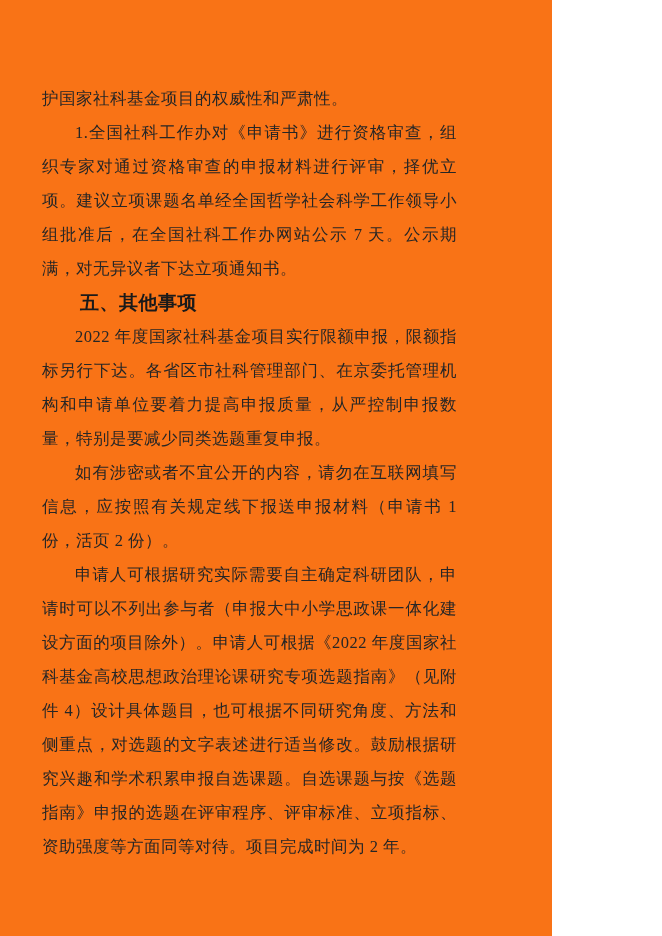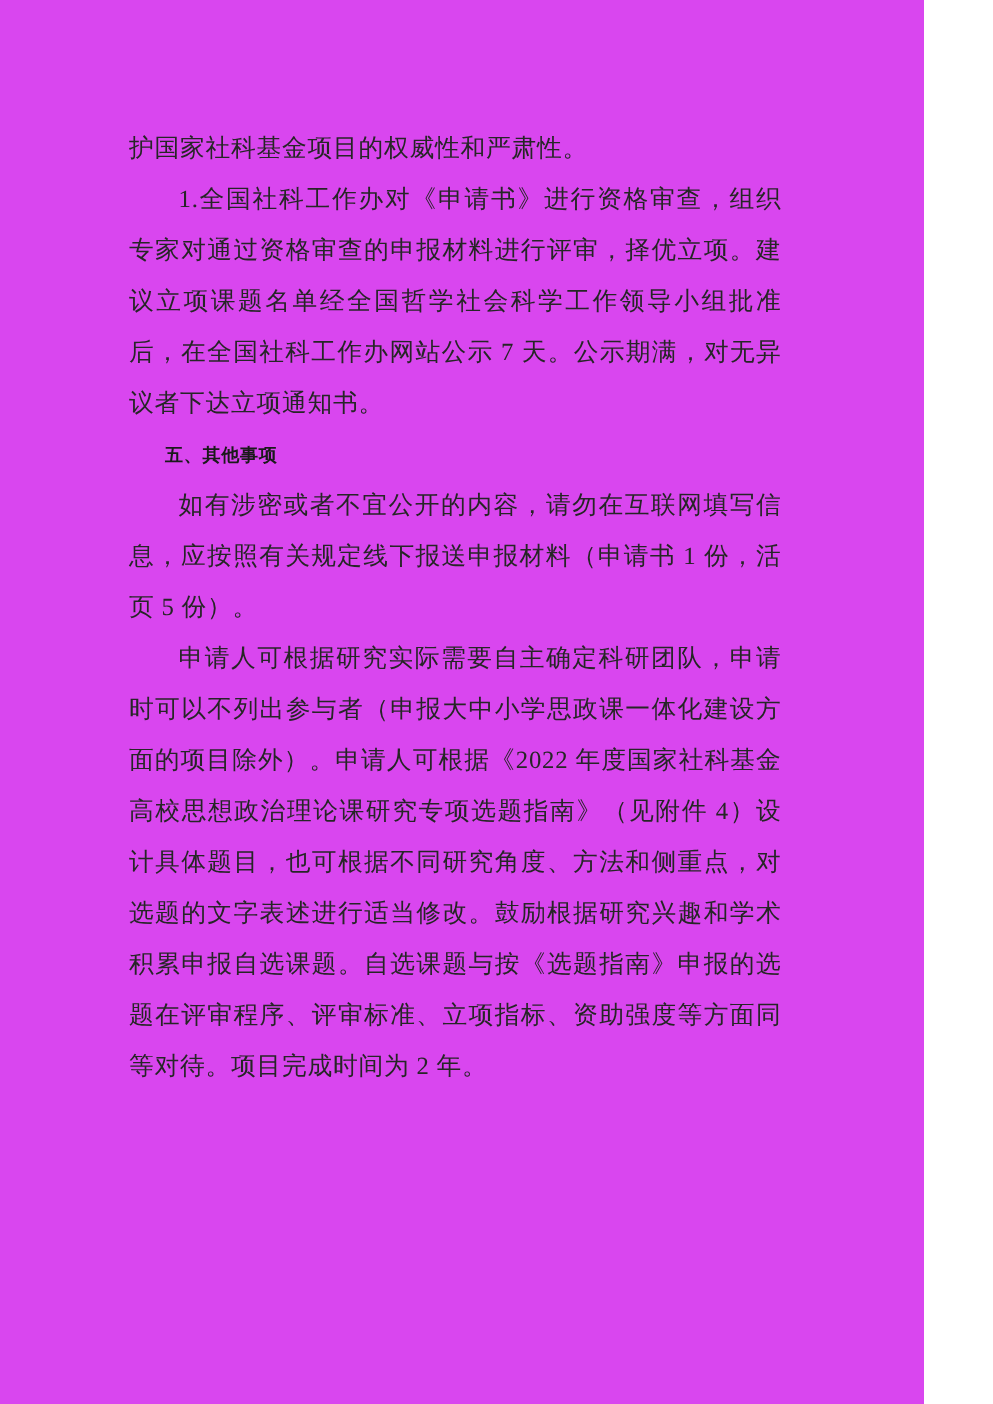"护国家社科基金项目的权威性和严肃性。" .page { background: #d946ef -> #f97316; padding: 82px 95px 60px 86px -> 82px 95px 60px 42px; width: 616px -> 552px }
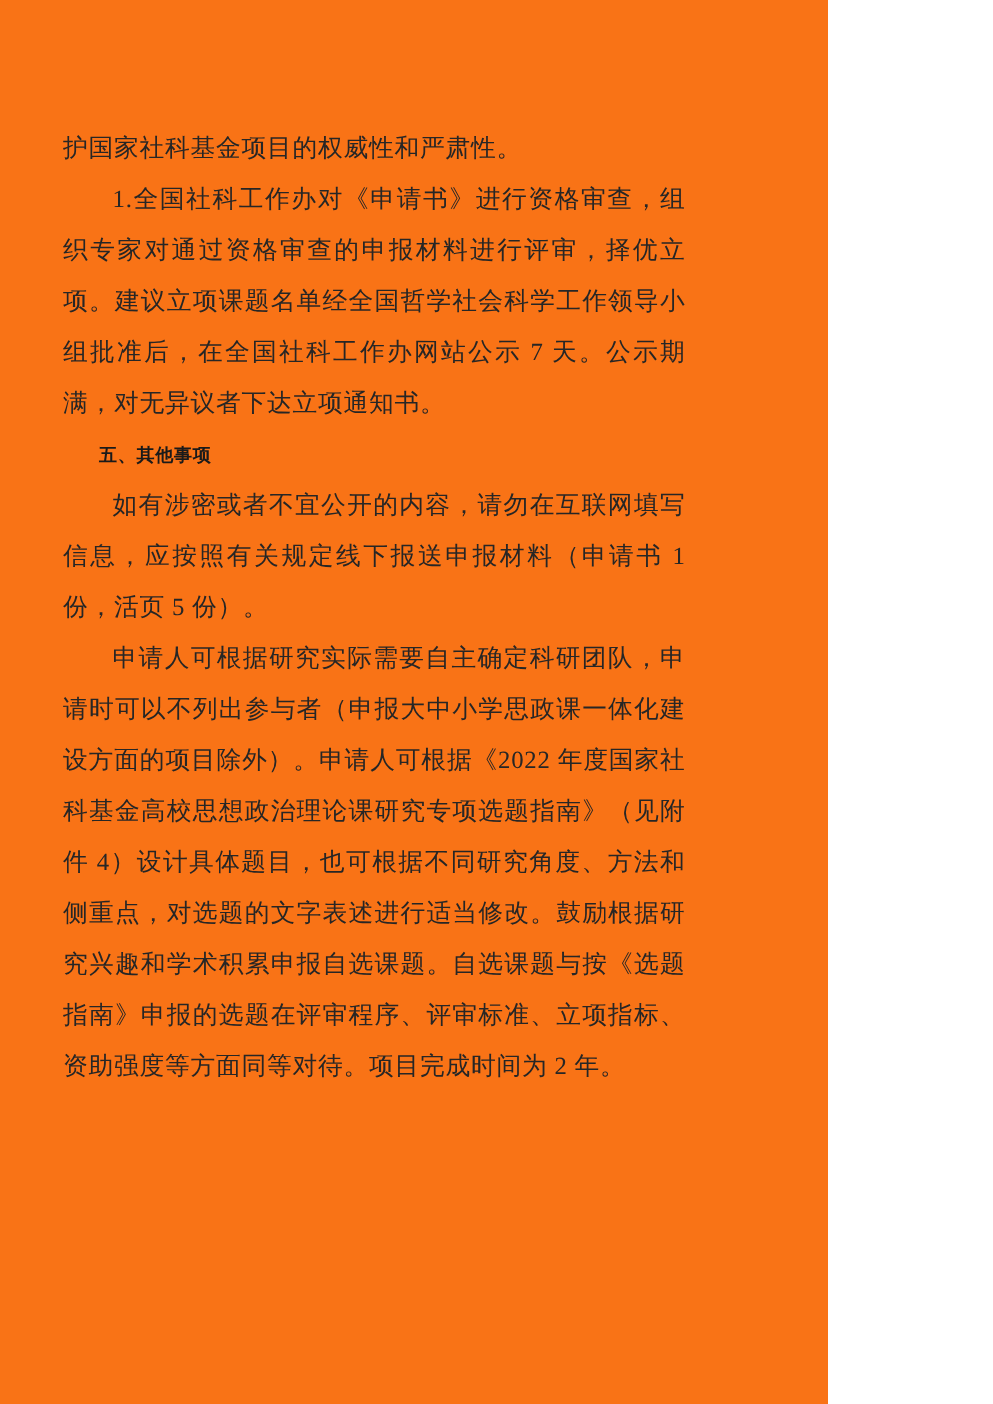"五、其他事项" .heading { font-size: 12px -> 19px }
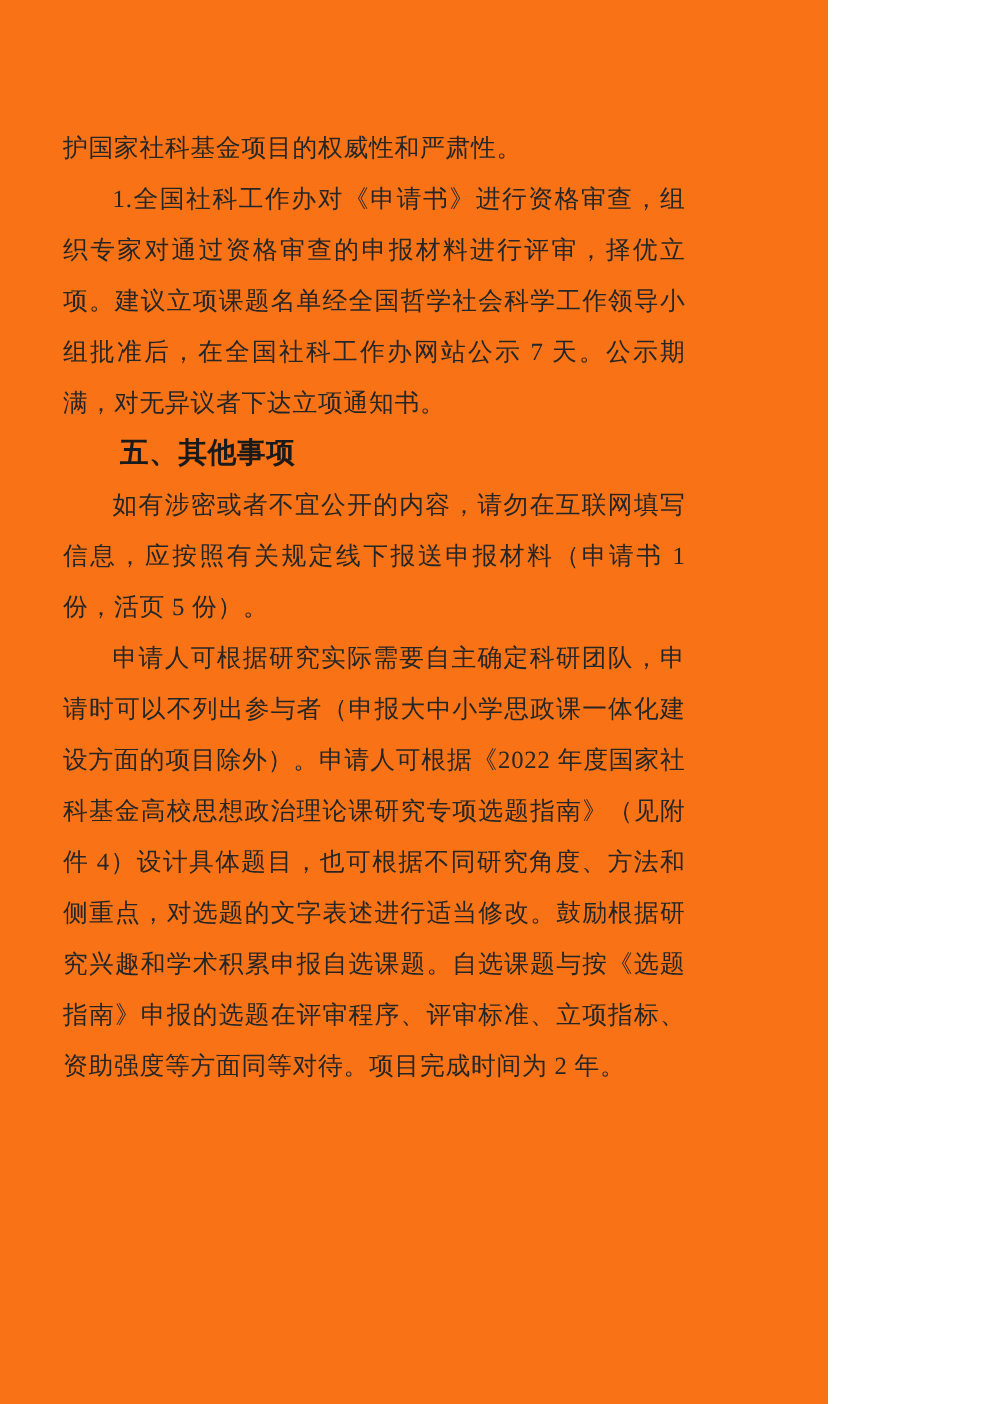"2022" p.para { html: none -> <p>2022 年度国家社科基金项目实行限额申报，限额指标另行下达。各省区市社科管理部门、在京委托管理机构和申请单位要着力提高申报质量，从严控制申报数量，特别是要减少同类选题重复申报。</p> }
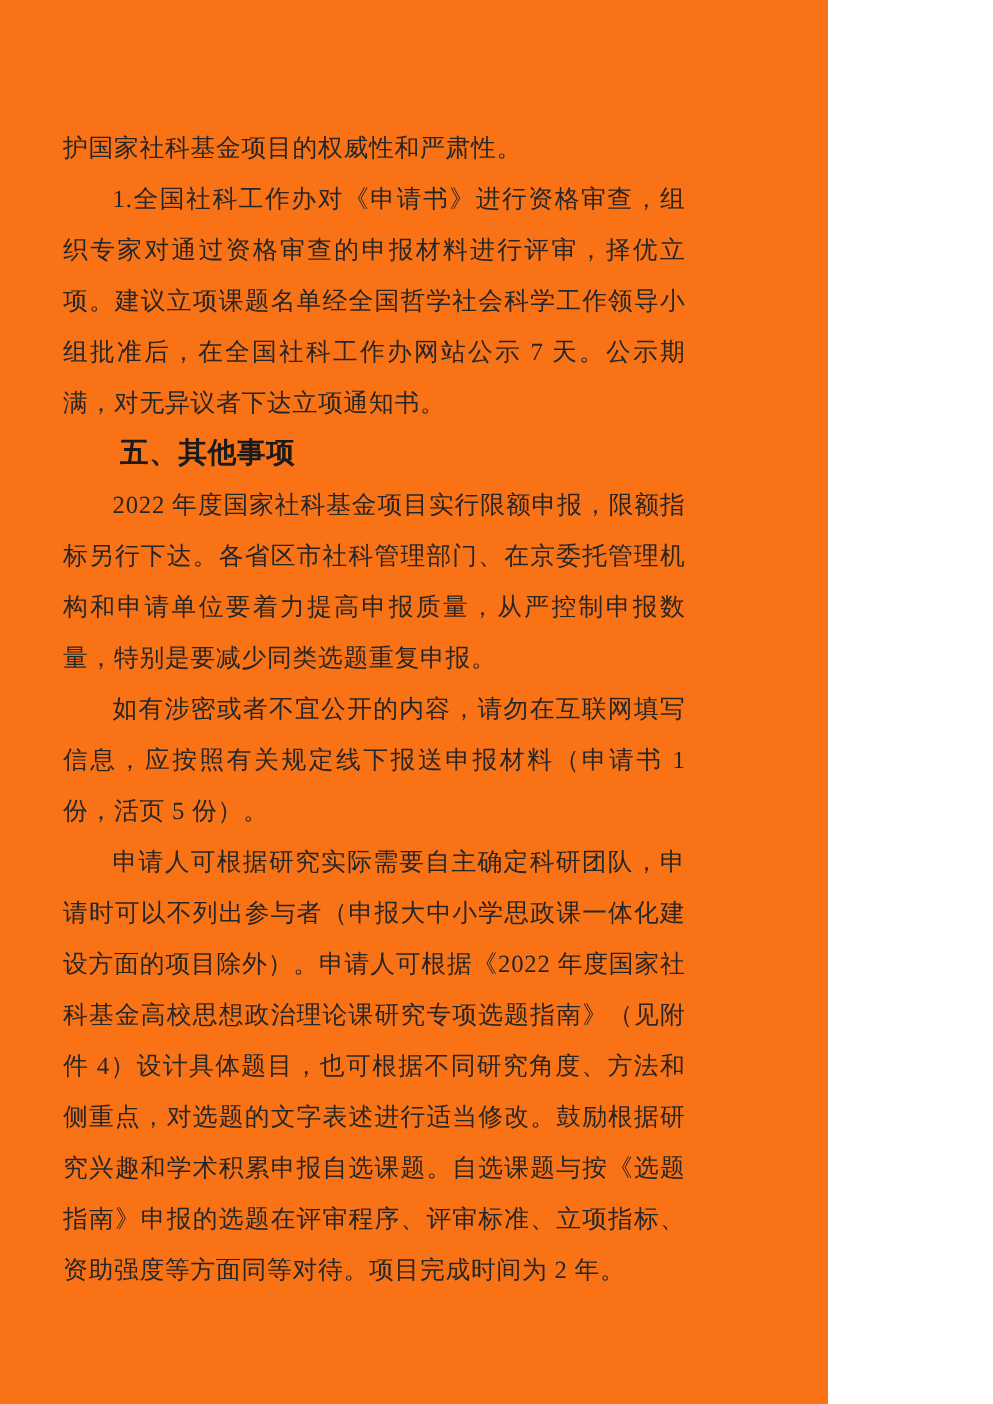"如有涉密或者不宜公开的内容，请勿在互联网填写信息，应按照有关规定线下报送申报材料" p.para { text: 5 -> 2 }
